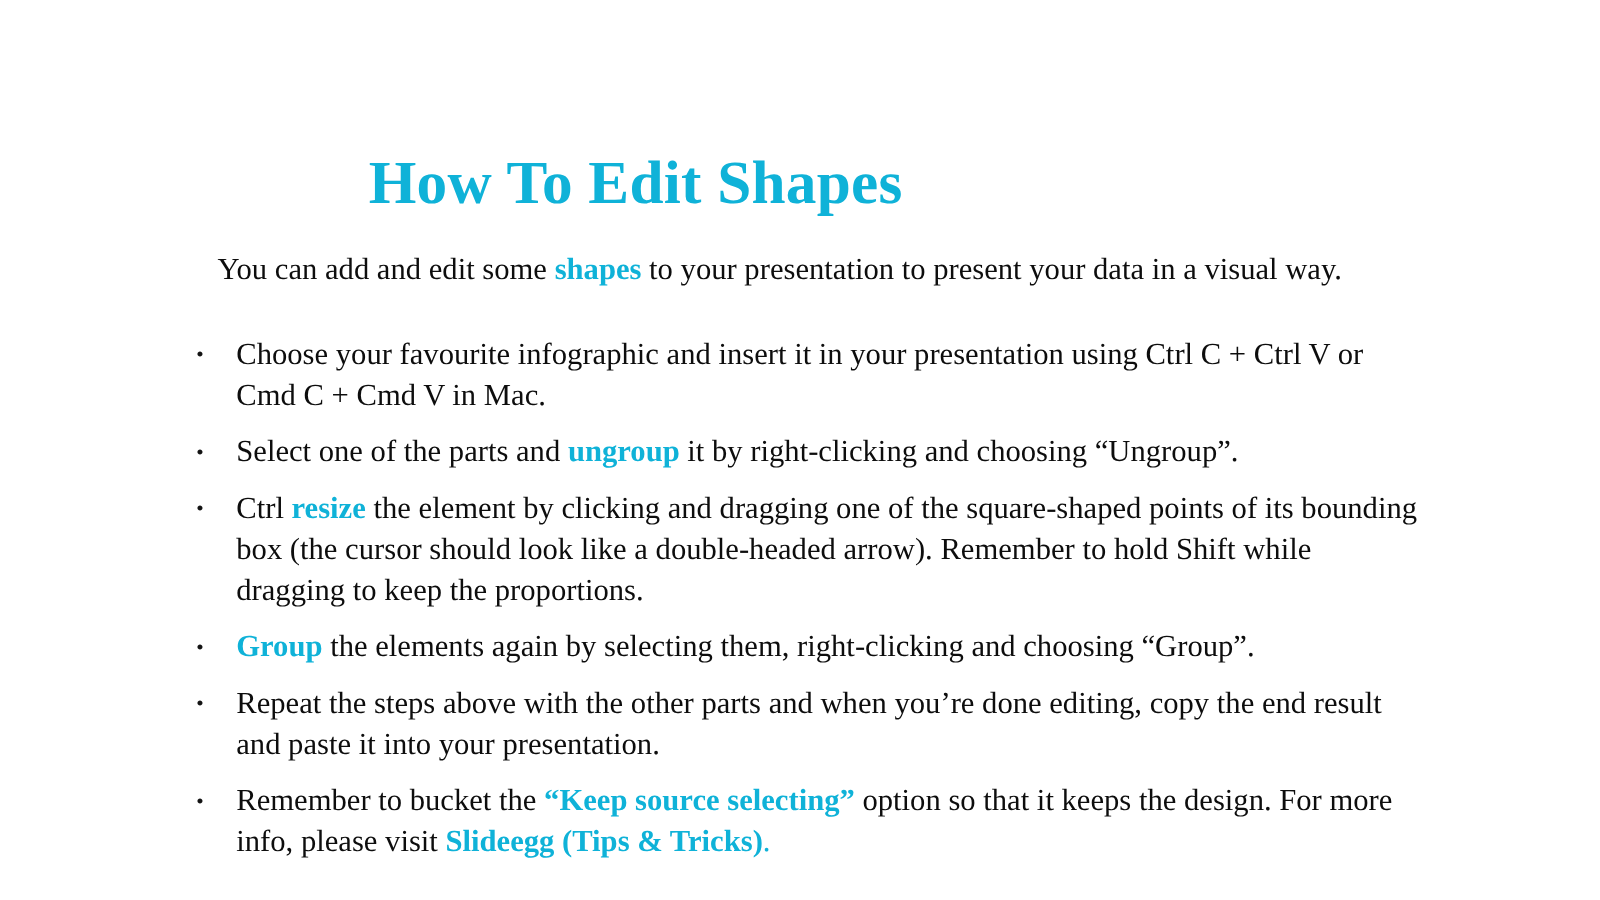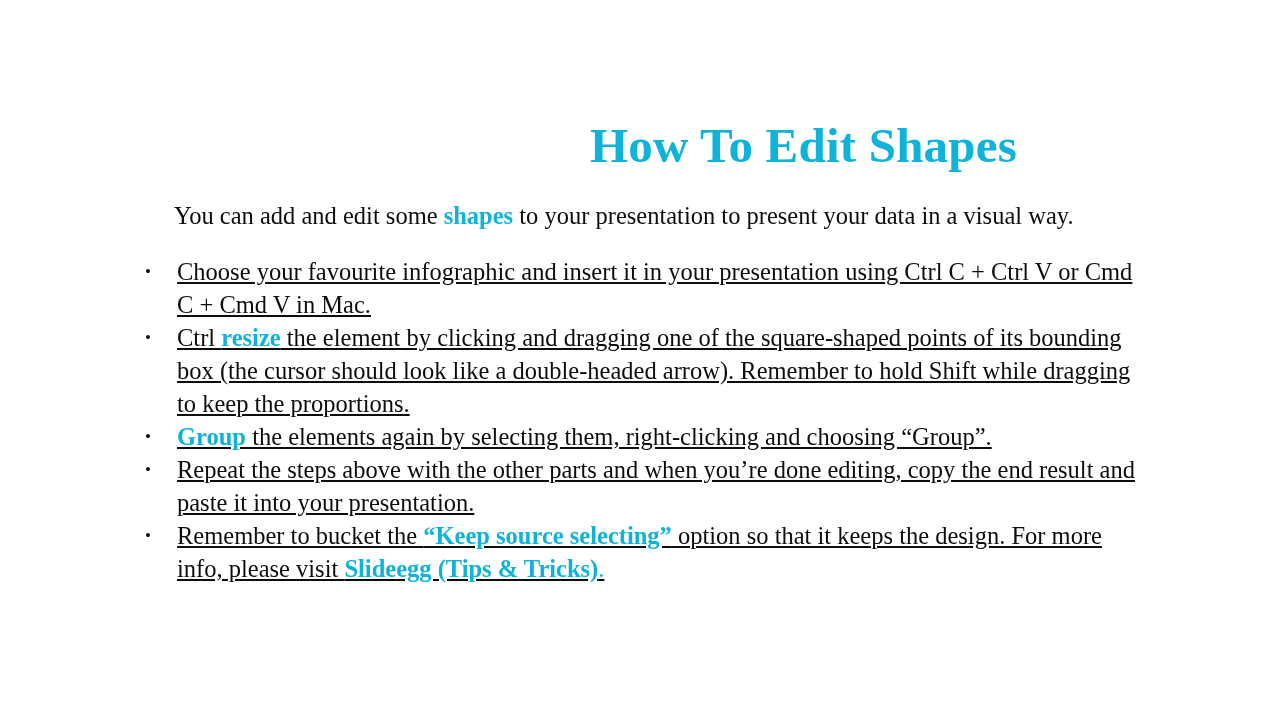"How To Edit Shapes" .slide-title { text-align: right -> center }
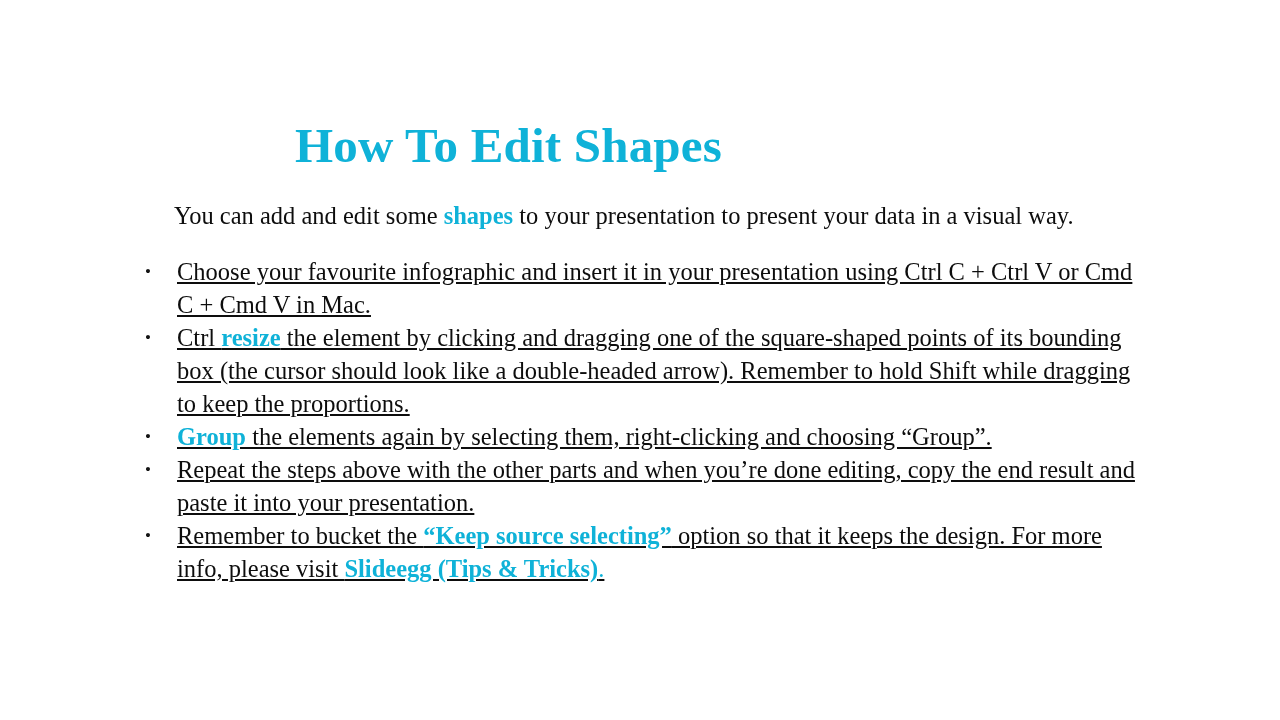"Choose your favourite infographic and" .bullets li { margin: 0 -> 12px; text-decoration: underline -> none }
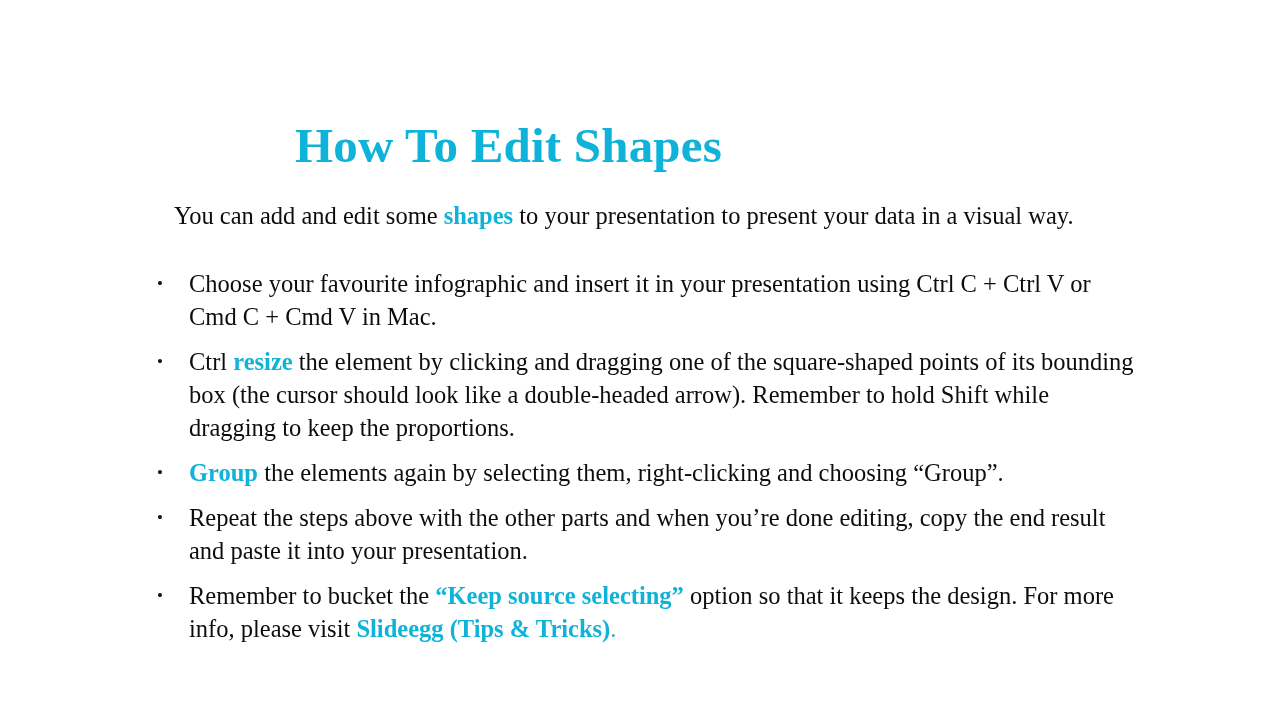"Select one of the parts" li { html: none -> <li><span>Select one of the parts and </span><span>ungroup</span><span> it by right-clicking and choosing “Ungroup”.</span></li> }
